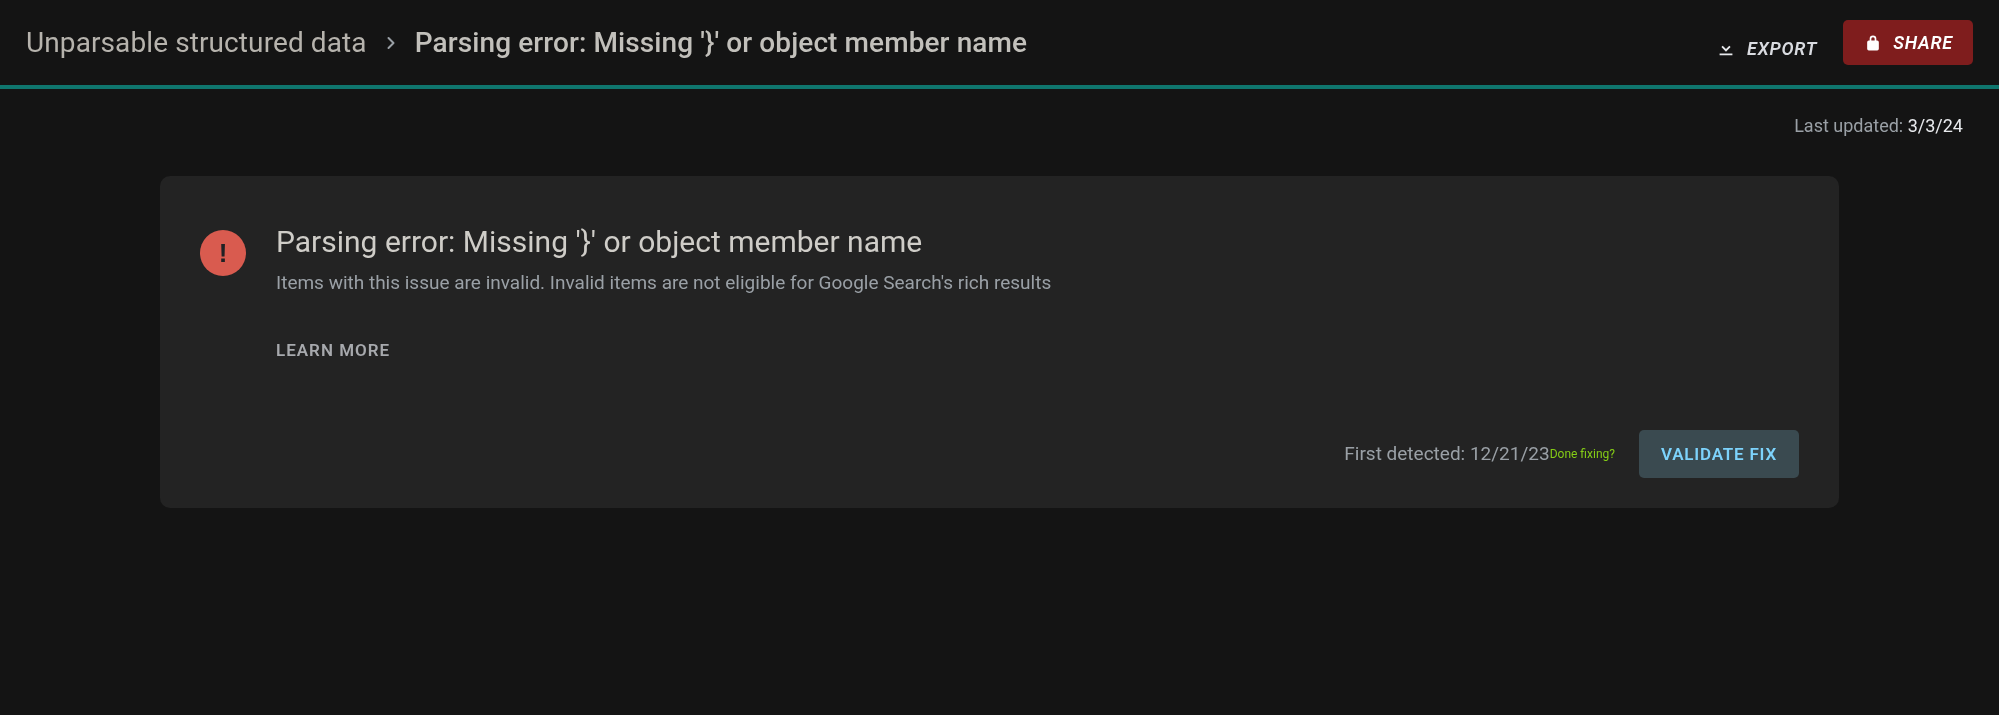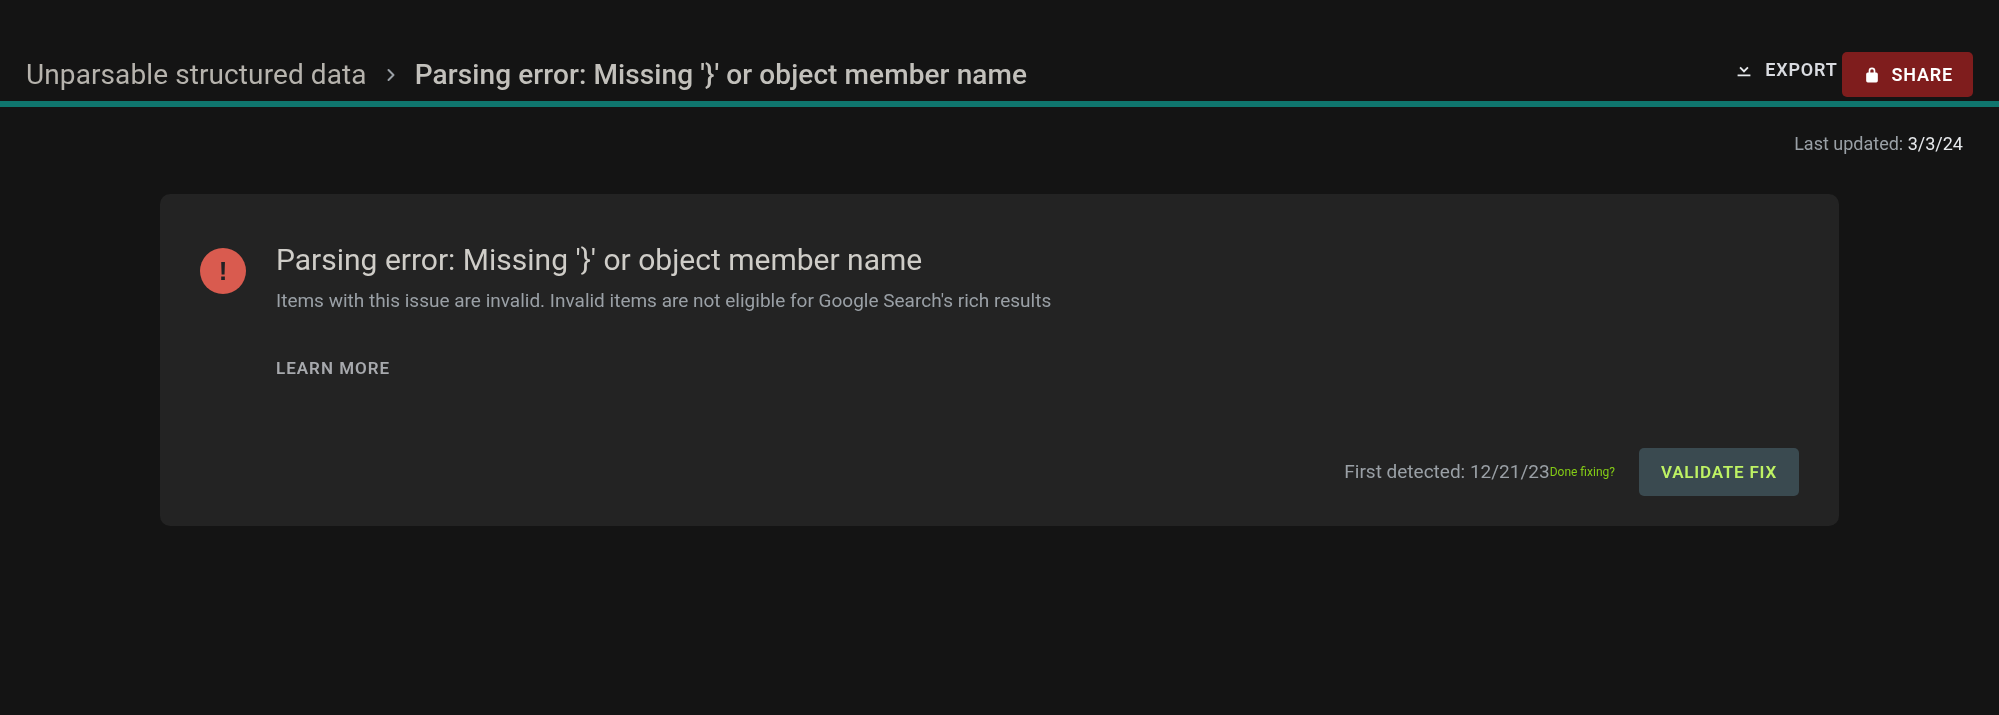"Unparsable structured data" .header { border-bottom: 6px solid #0f766e -> 4px solid #0f766e; margin-top: 32px -> none; padding: 20px 26px 4px 26px -> 20px 26px 20px 26px }
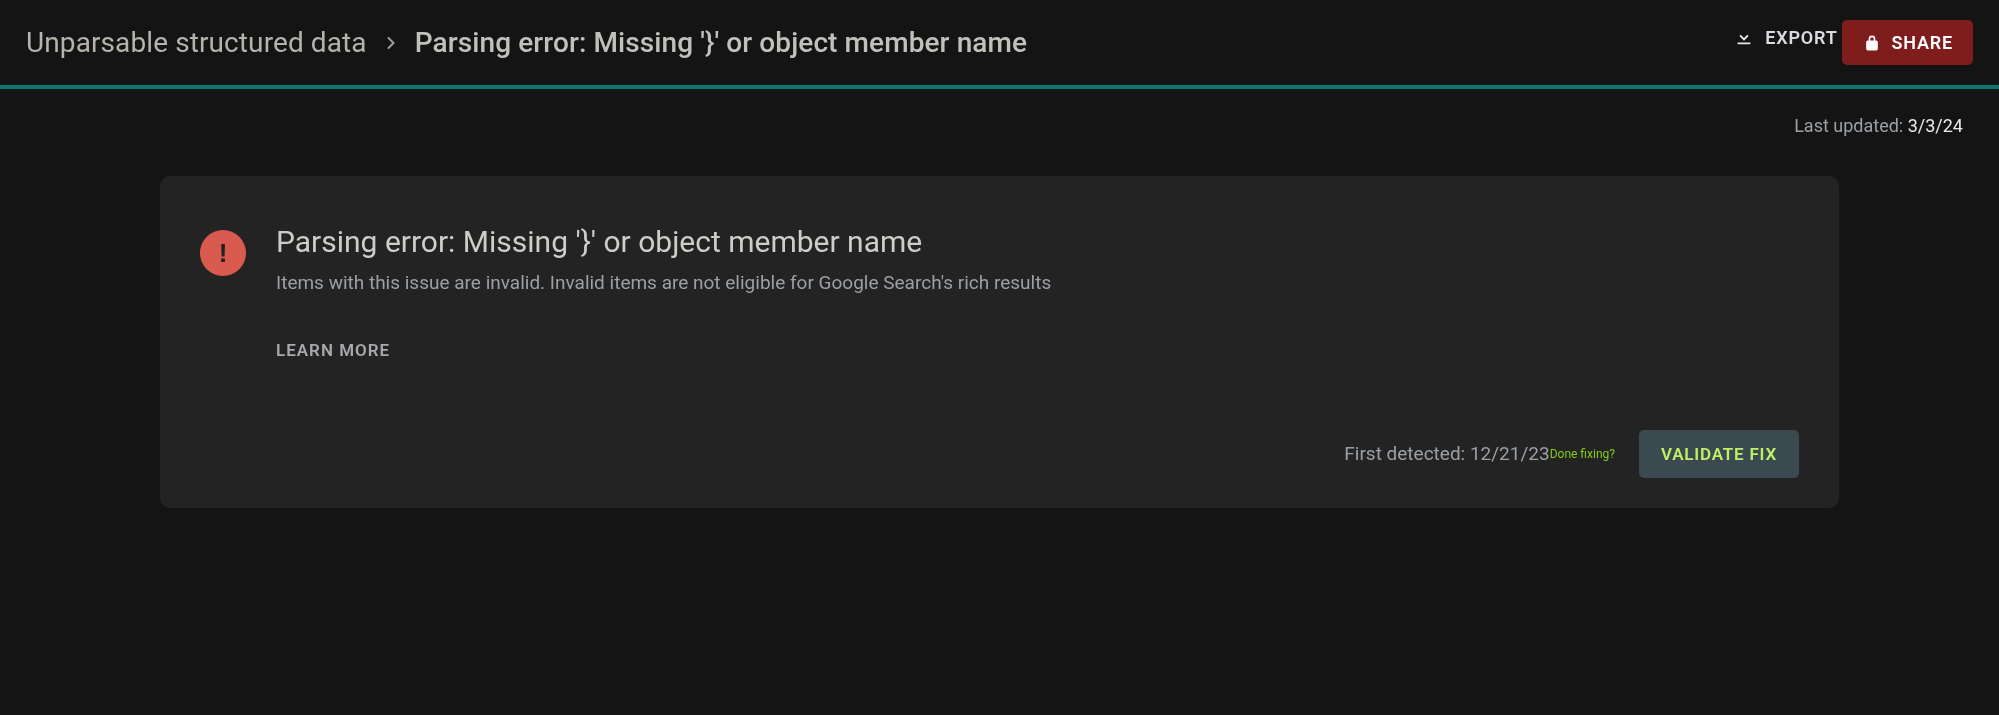"EXPORT" .header-actions { align-items: flex-start -> flex-end; font-style: none -> italic; gap: none -> 22px }
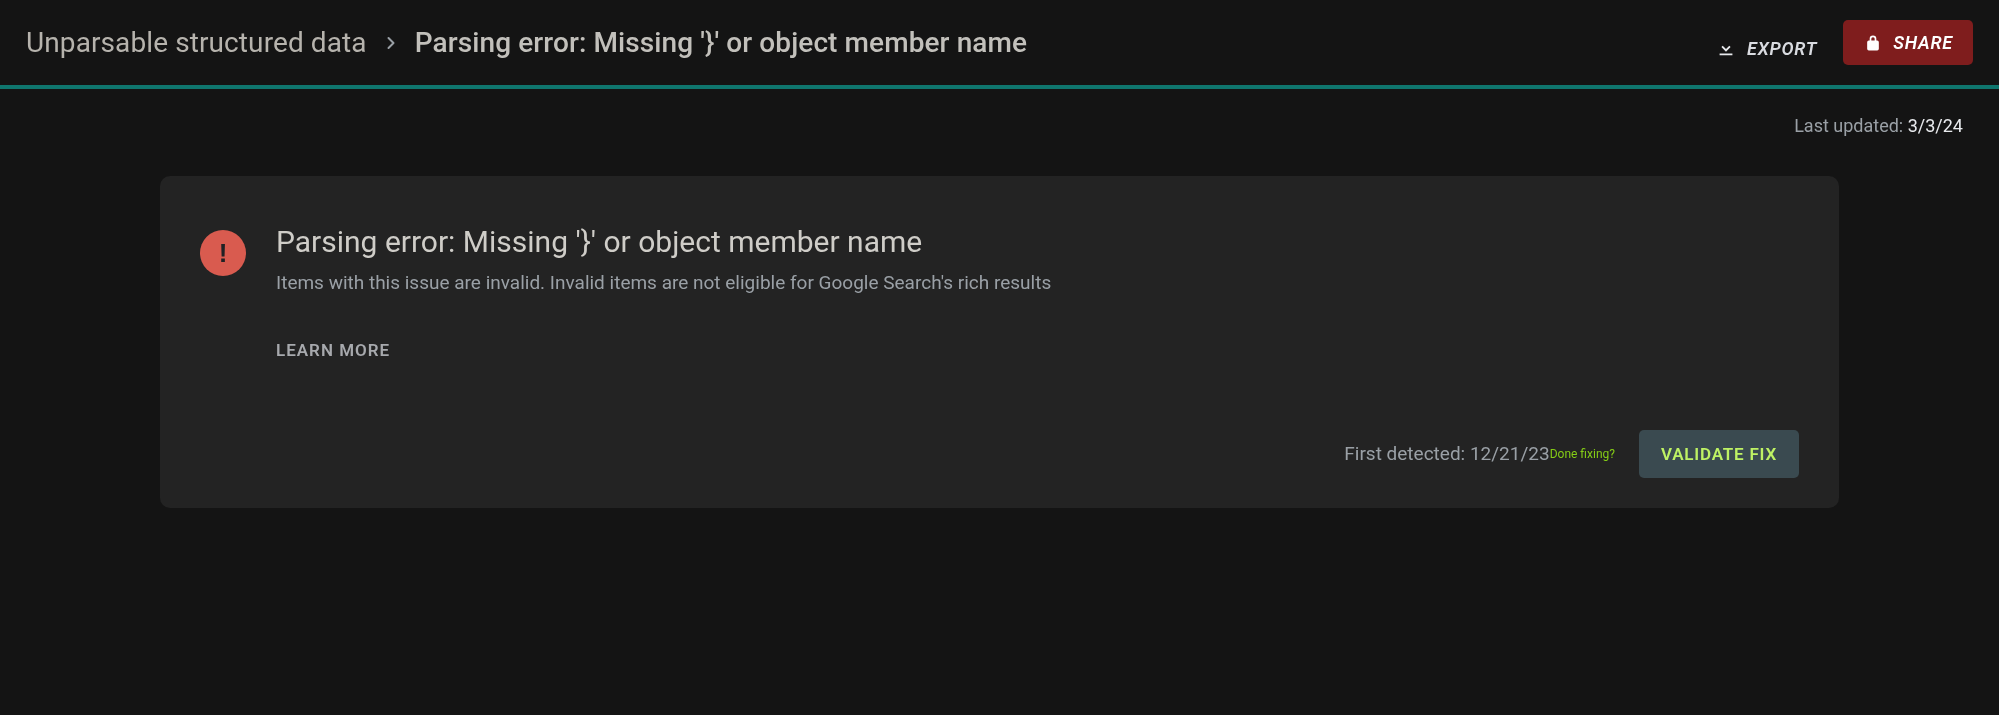"VALIDATE FIX" .validate-btn { color: #bef264 -> #7dd3fc }
